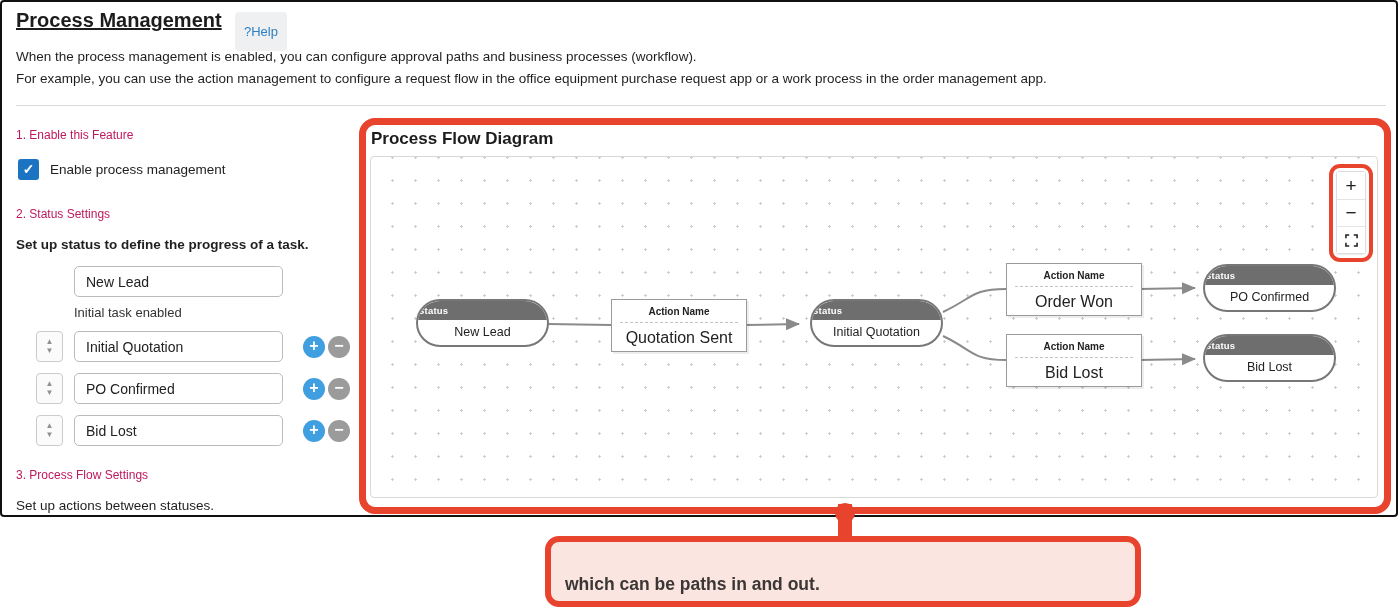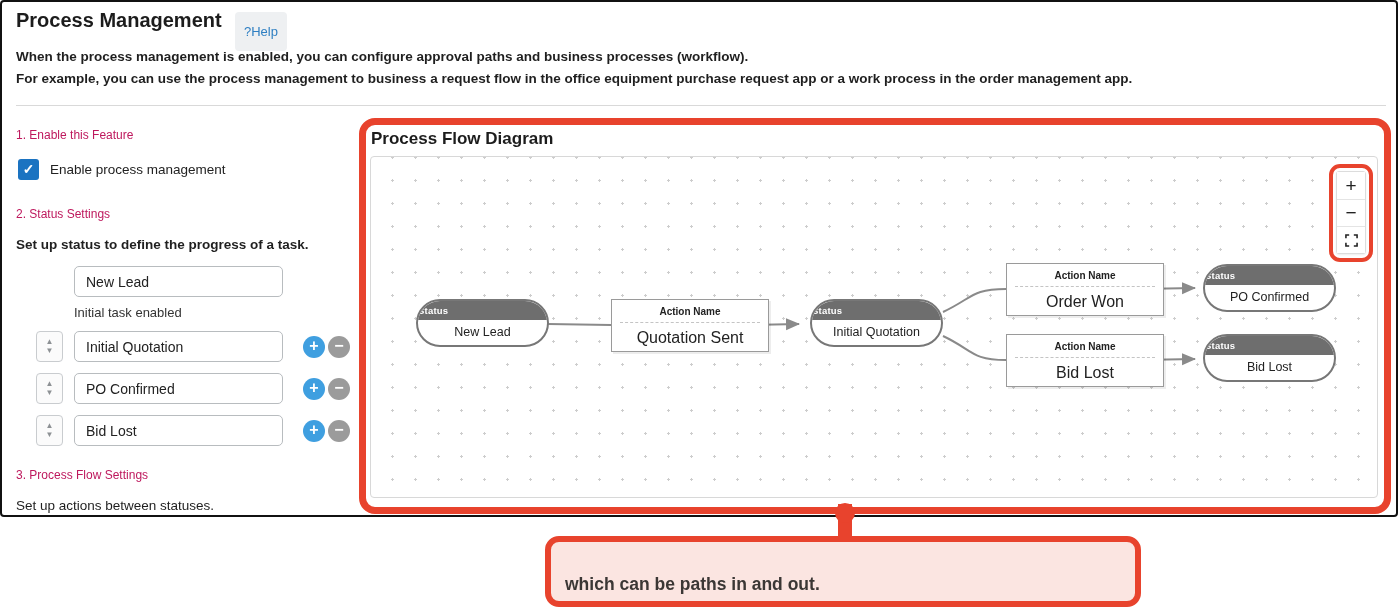"Process Management" .page-title { text-decoration: none -> underline }
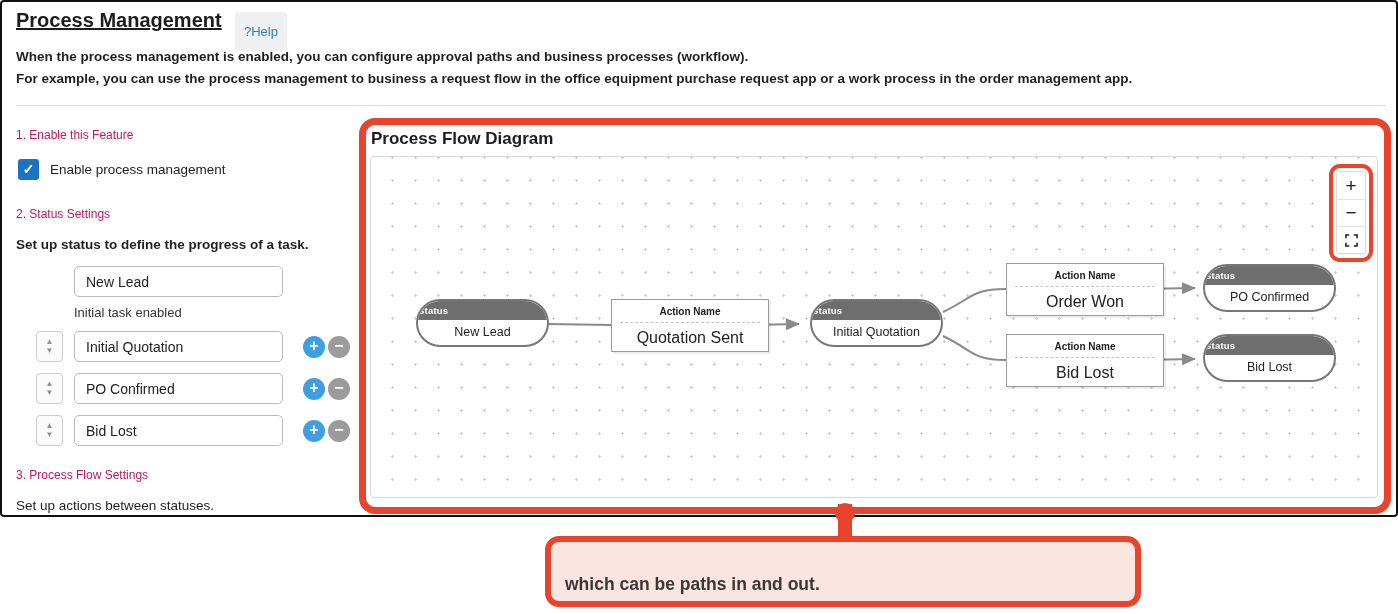"When the process management is" .desc { font-weight: bold -> none }
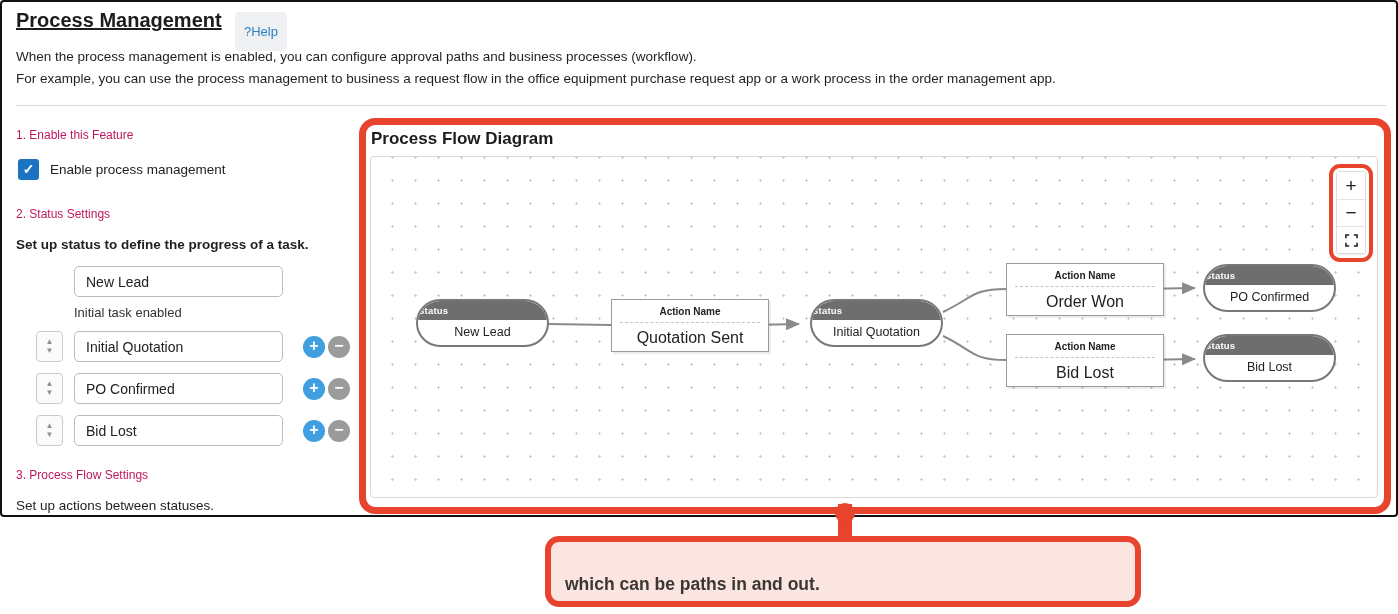"For example, you can use" div.desc { text: process management to business -> action management to configure }
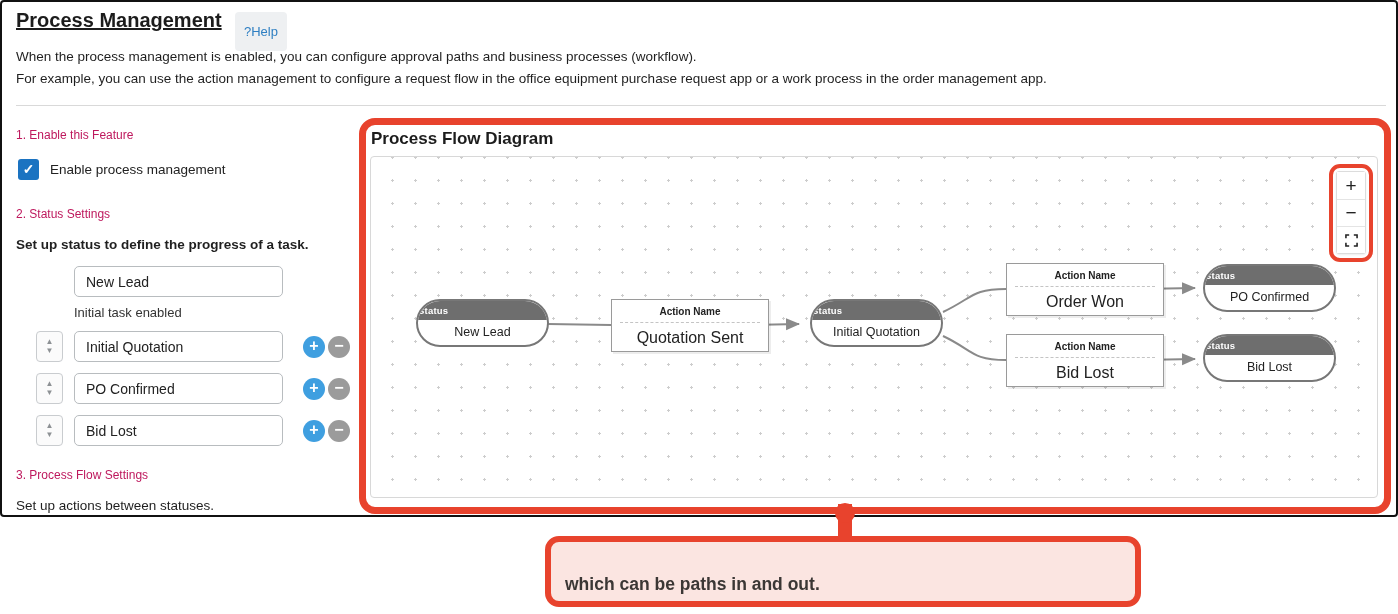"Action Name" .node-action { width: 158px -> 136px }
